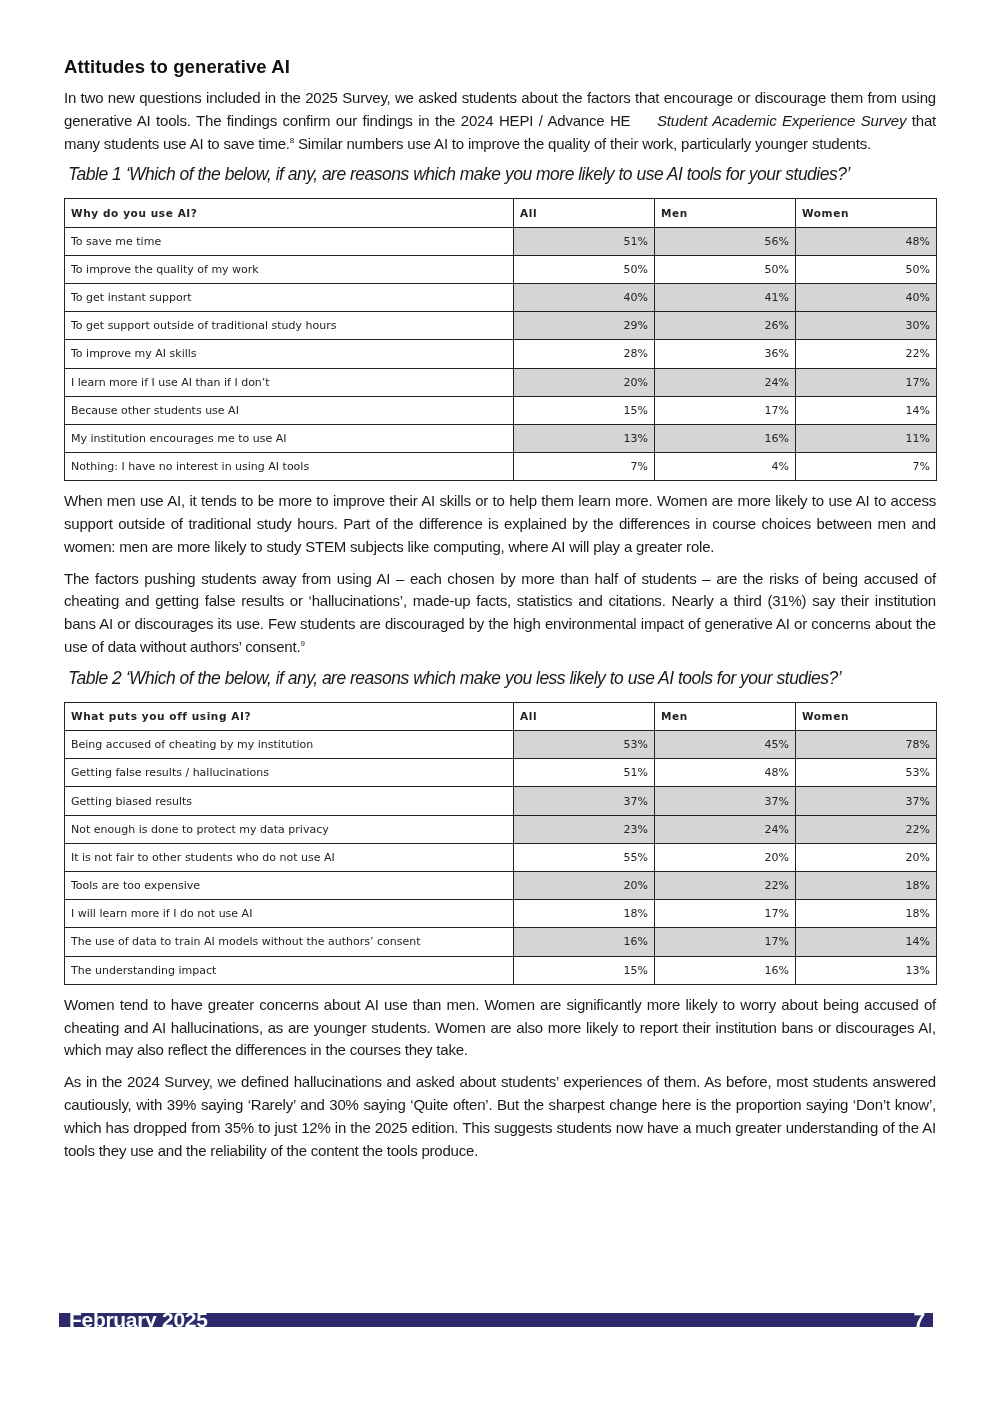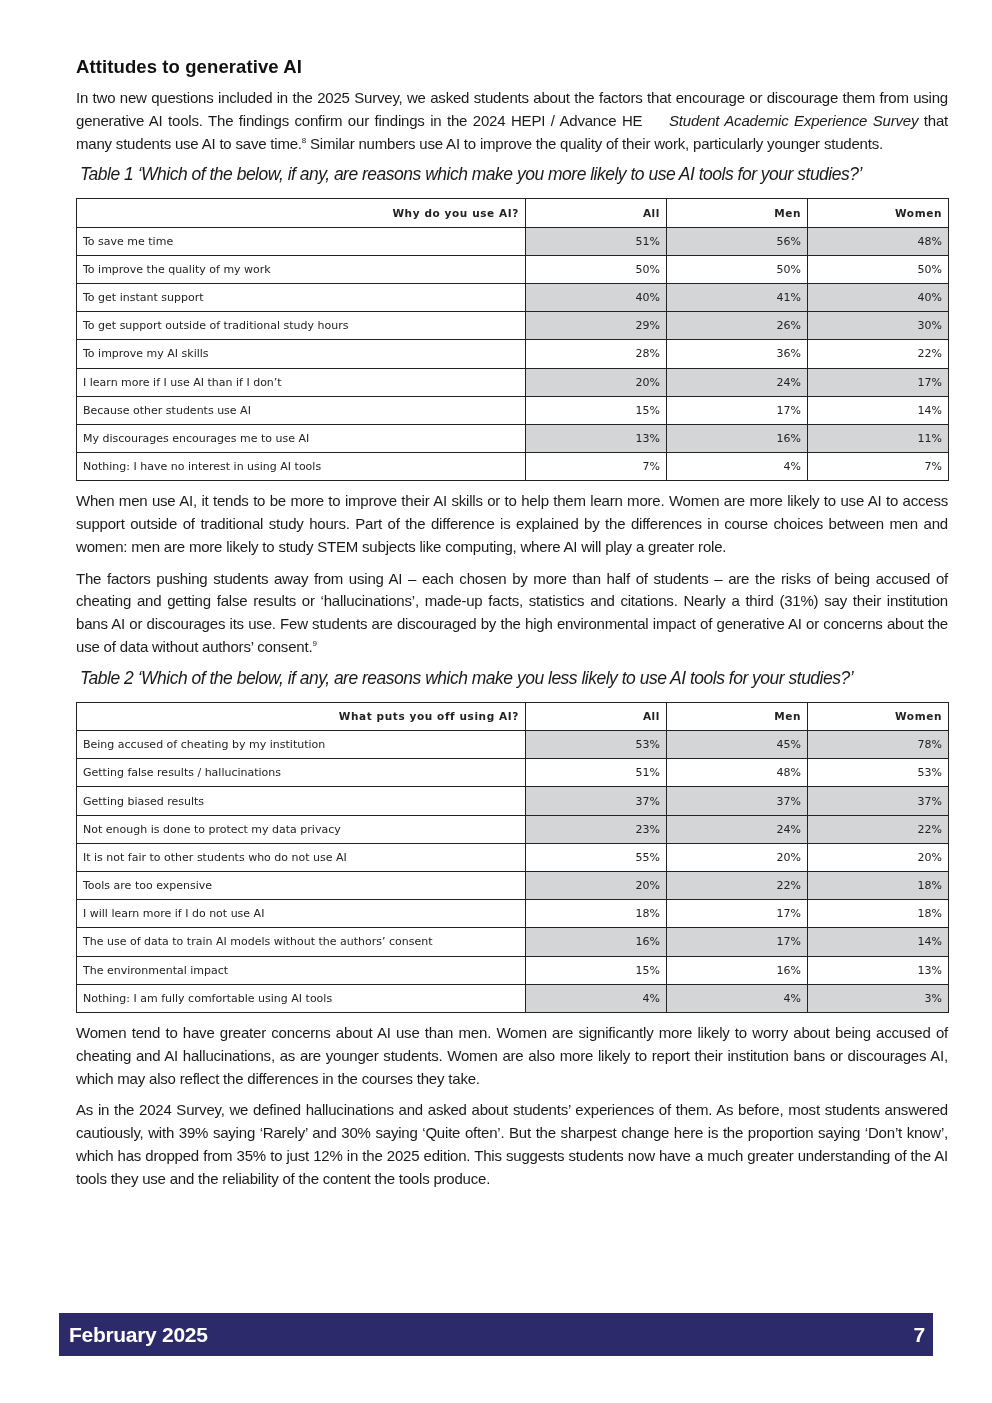"Attitudes to generative AI" .page { left: 76px -> 64px }
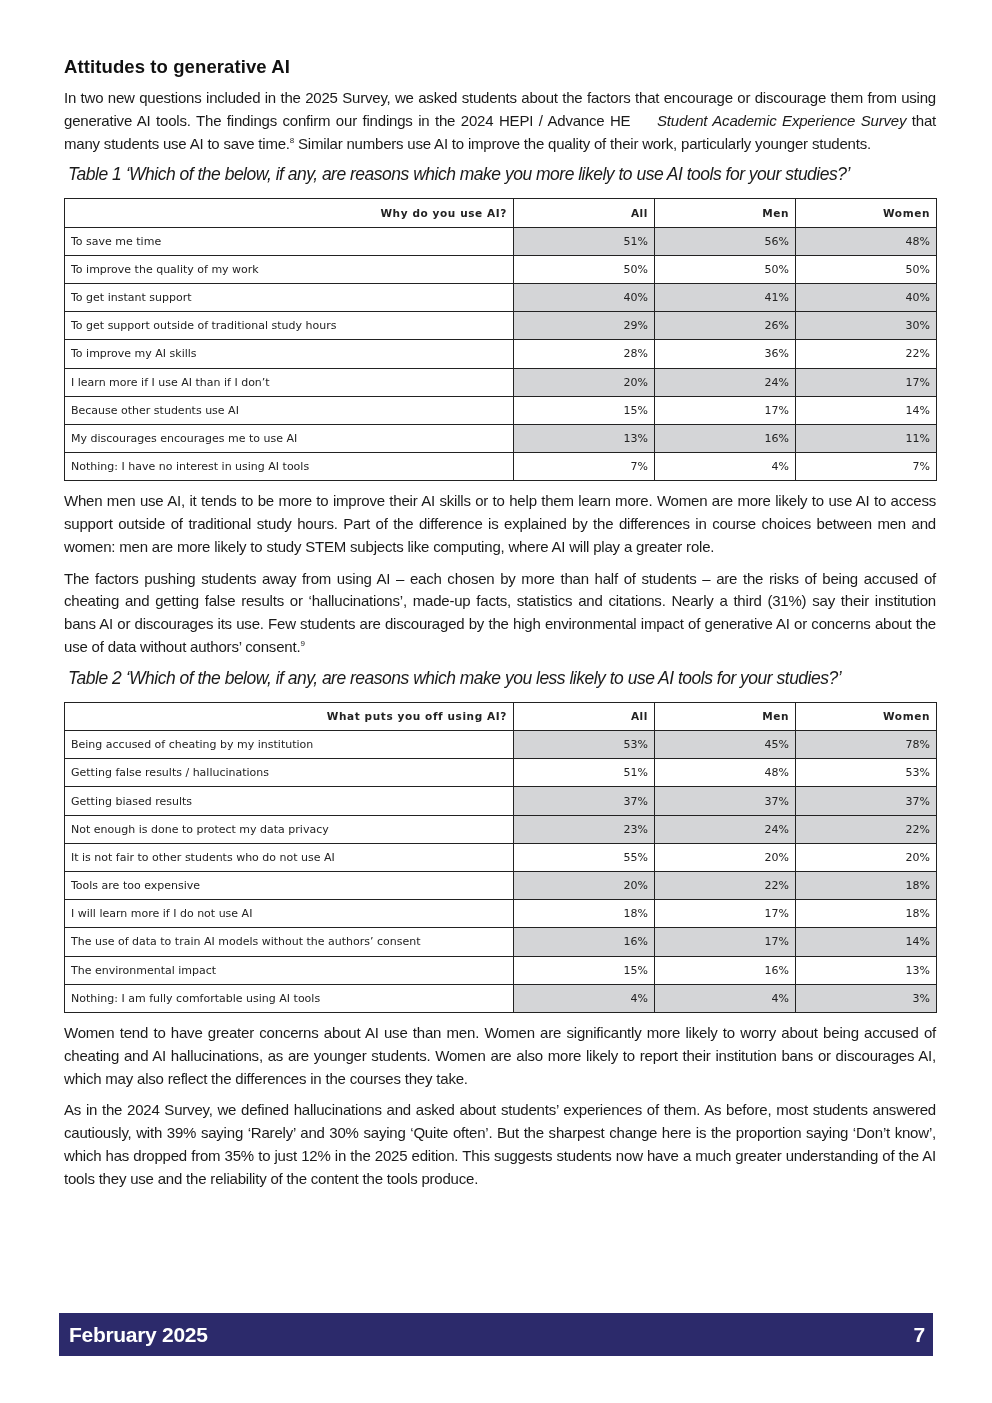"Why do you use AI?" table.data th { text-align: right -> left }
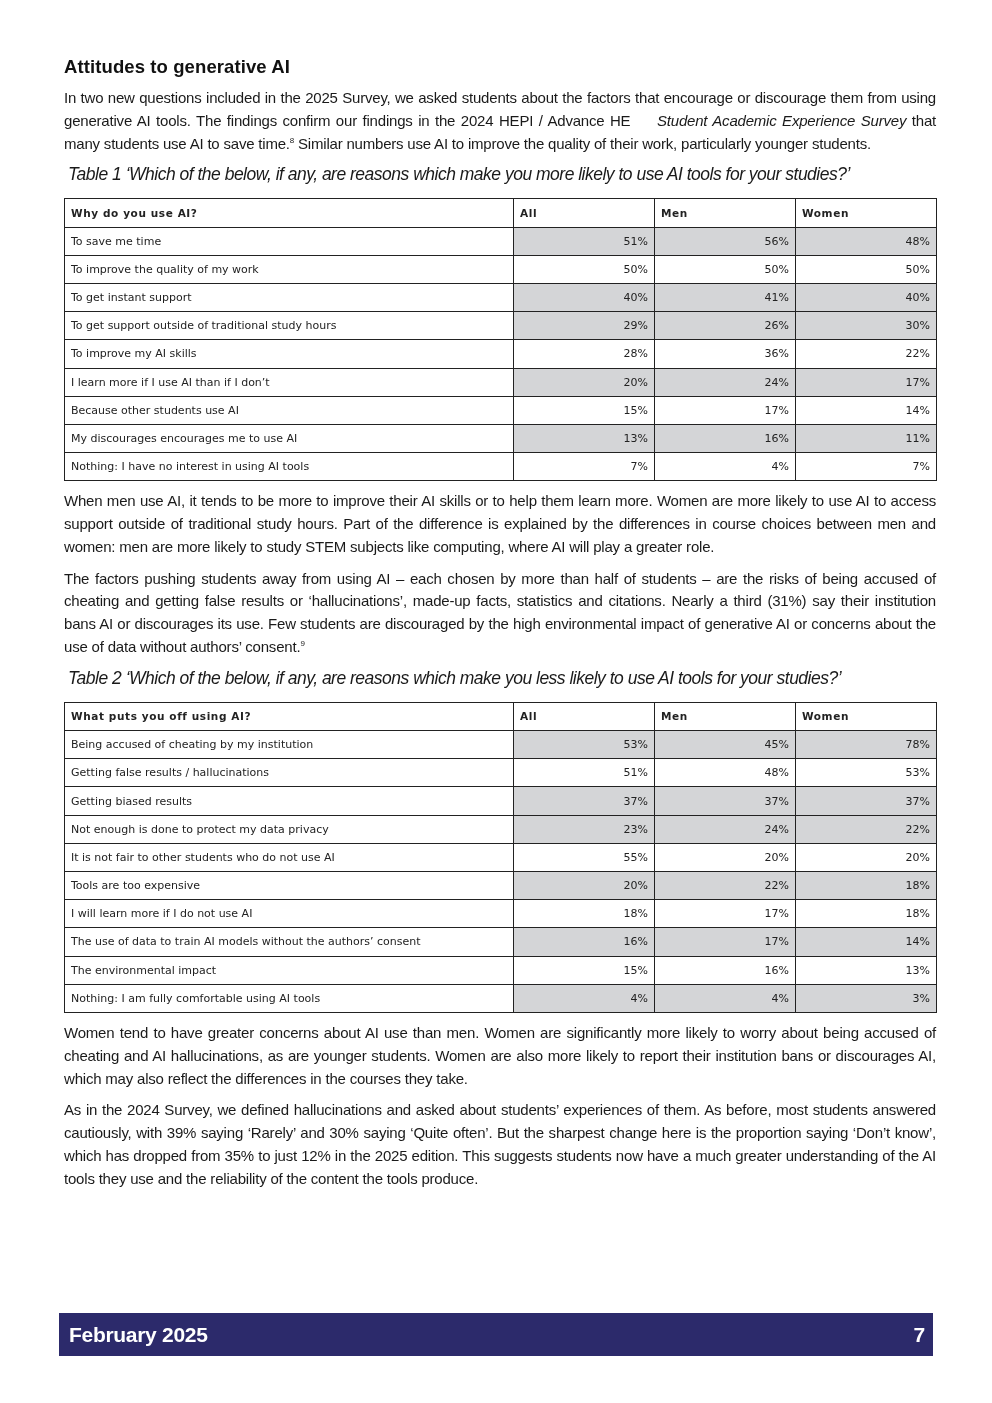"My discourages encourages me to" td { text: discourages -> institution }
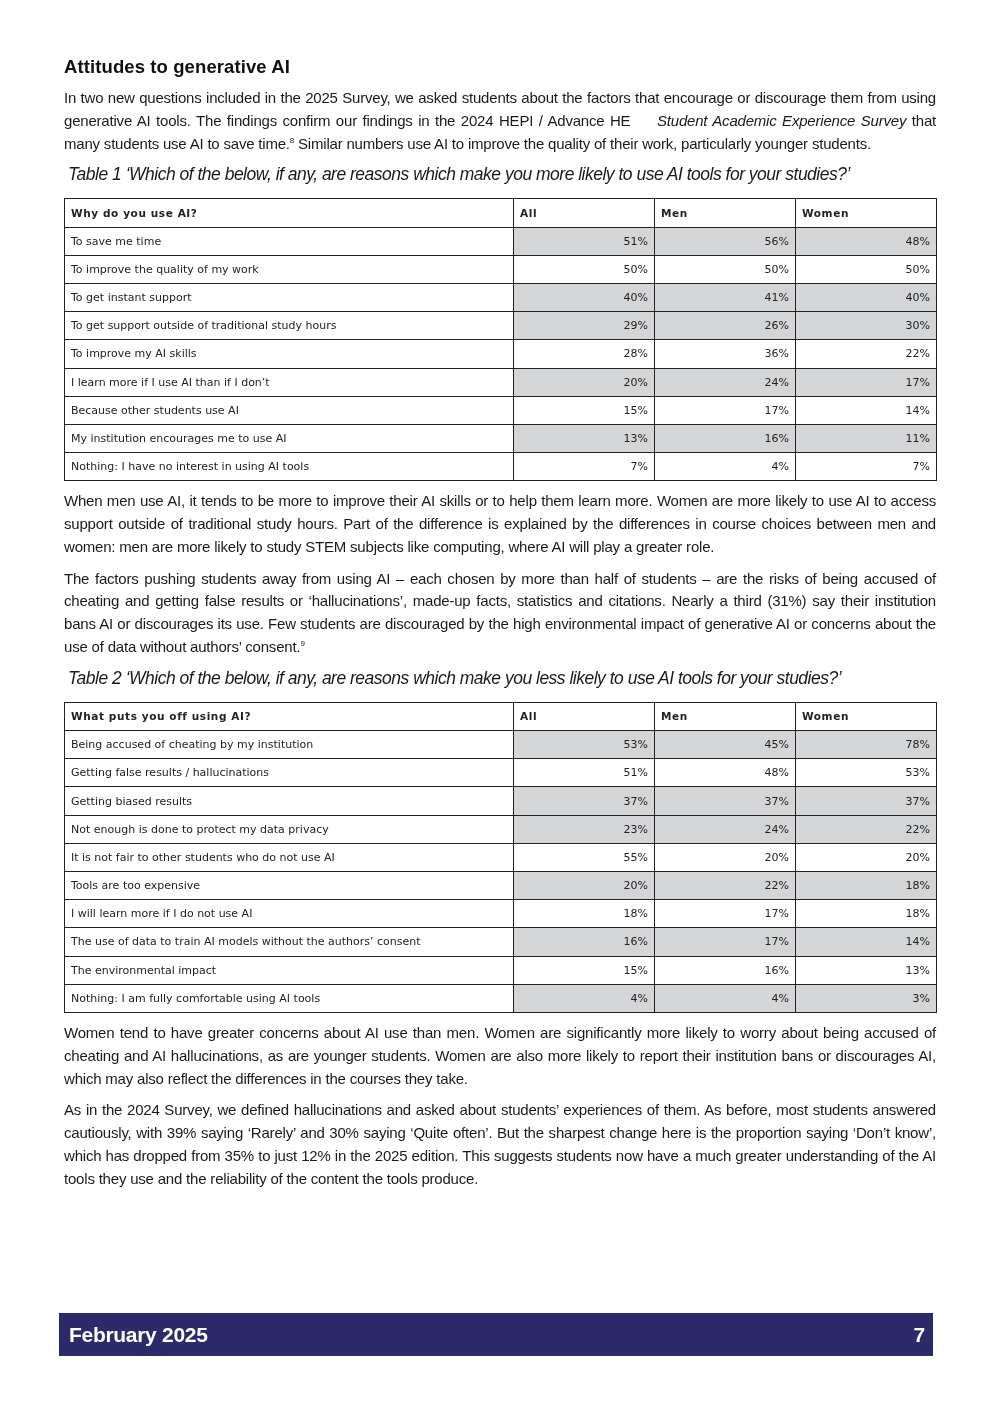"The environmental impact" td { text: environmental -> understanding }
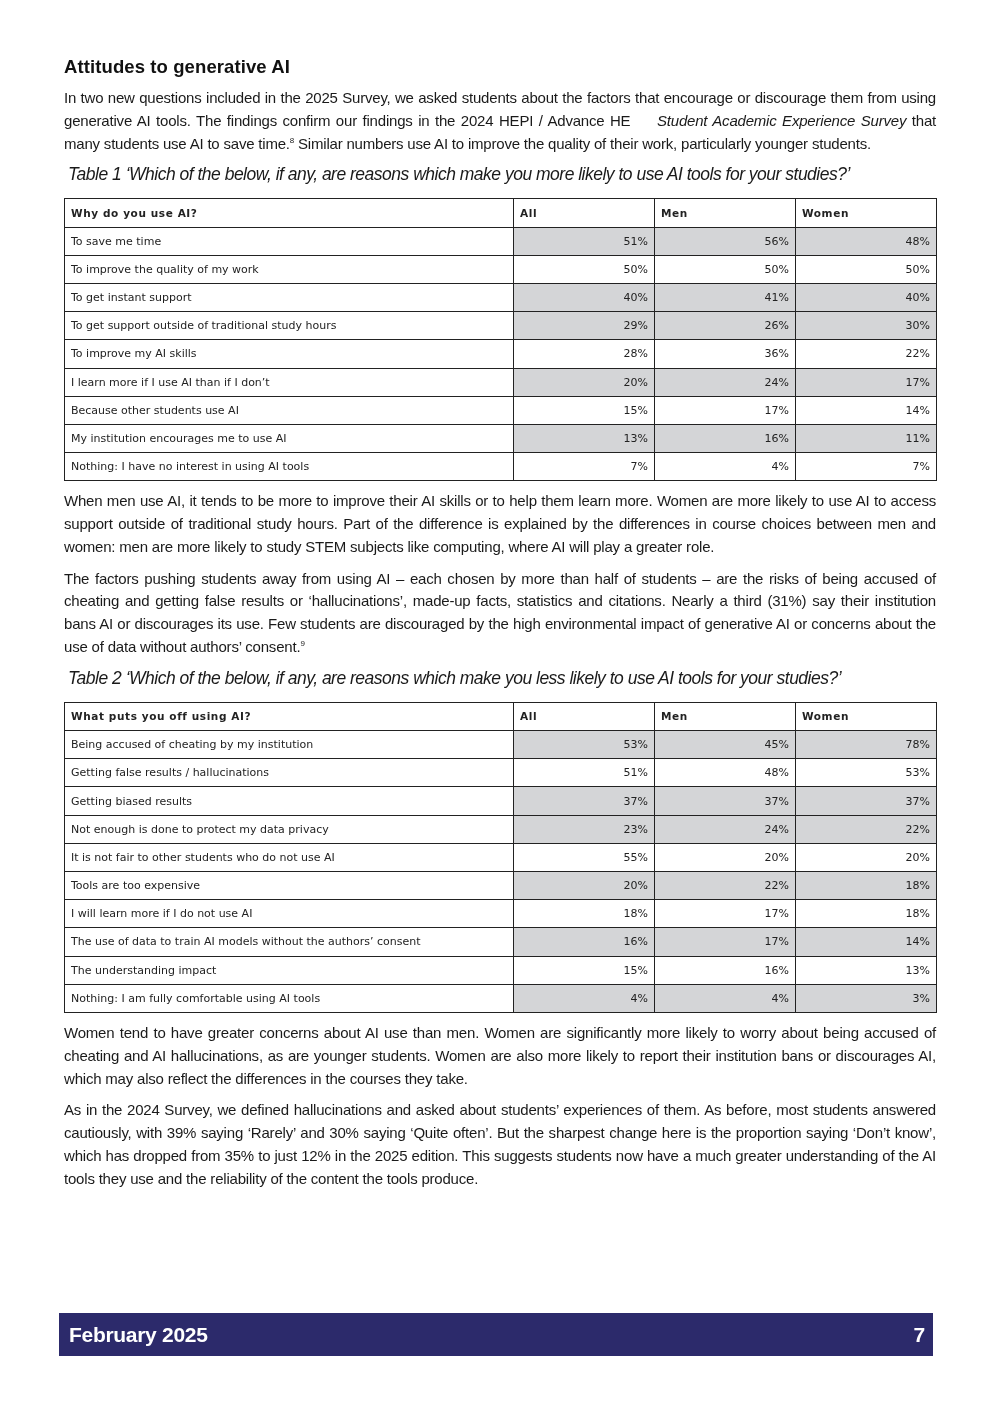"Nothing: I am fully comfortable" tr.shaded { html: <tr> <td>Nothing: I am fully comfortable using AI tools</td> <td>4%</td> <td>4%</td> <td>3%</td> </tr> -> none }
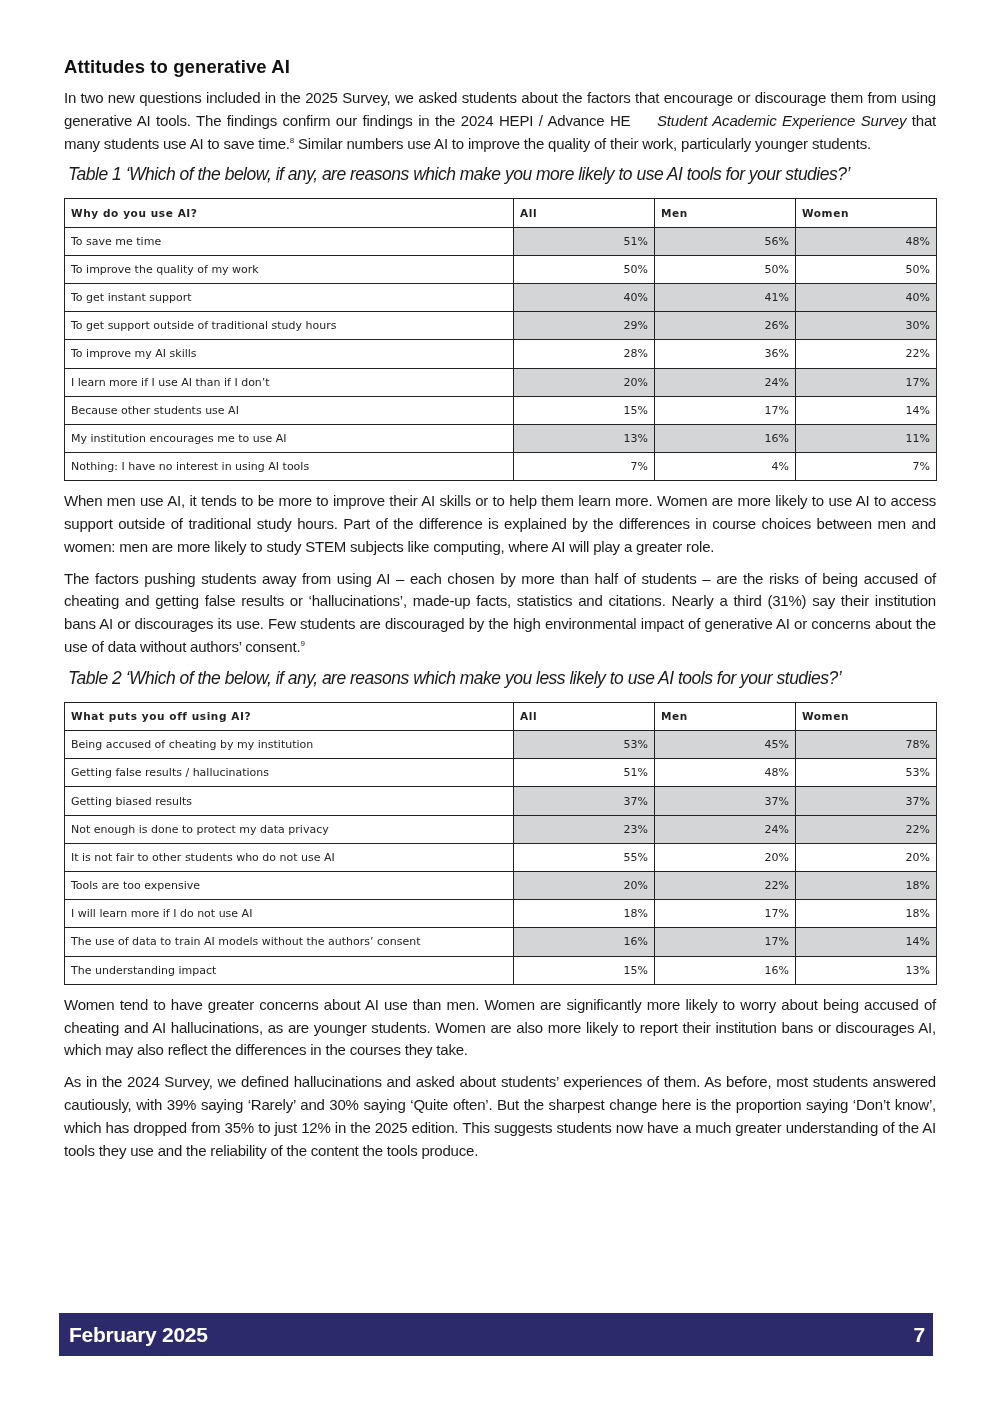"February 2025" .footer { height: 43px -> 14px }
